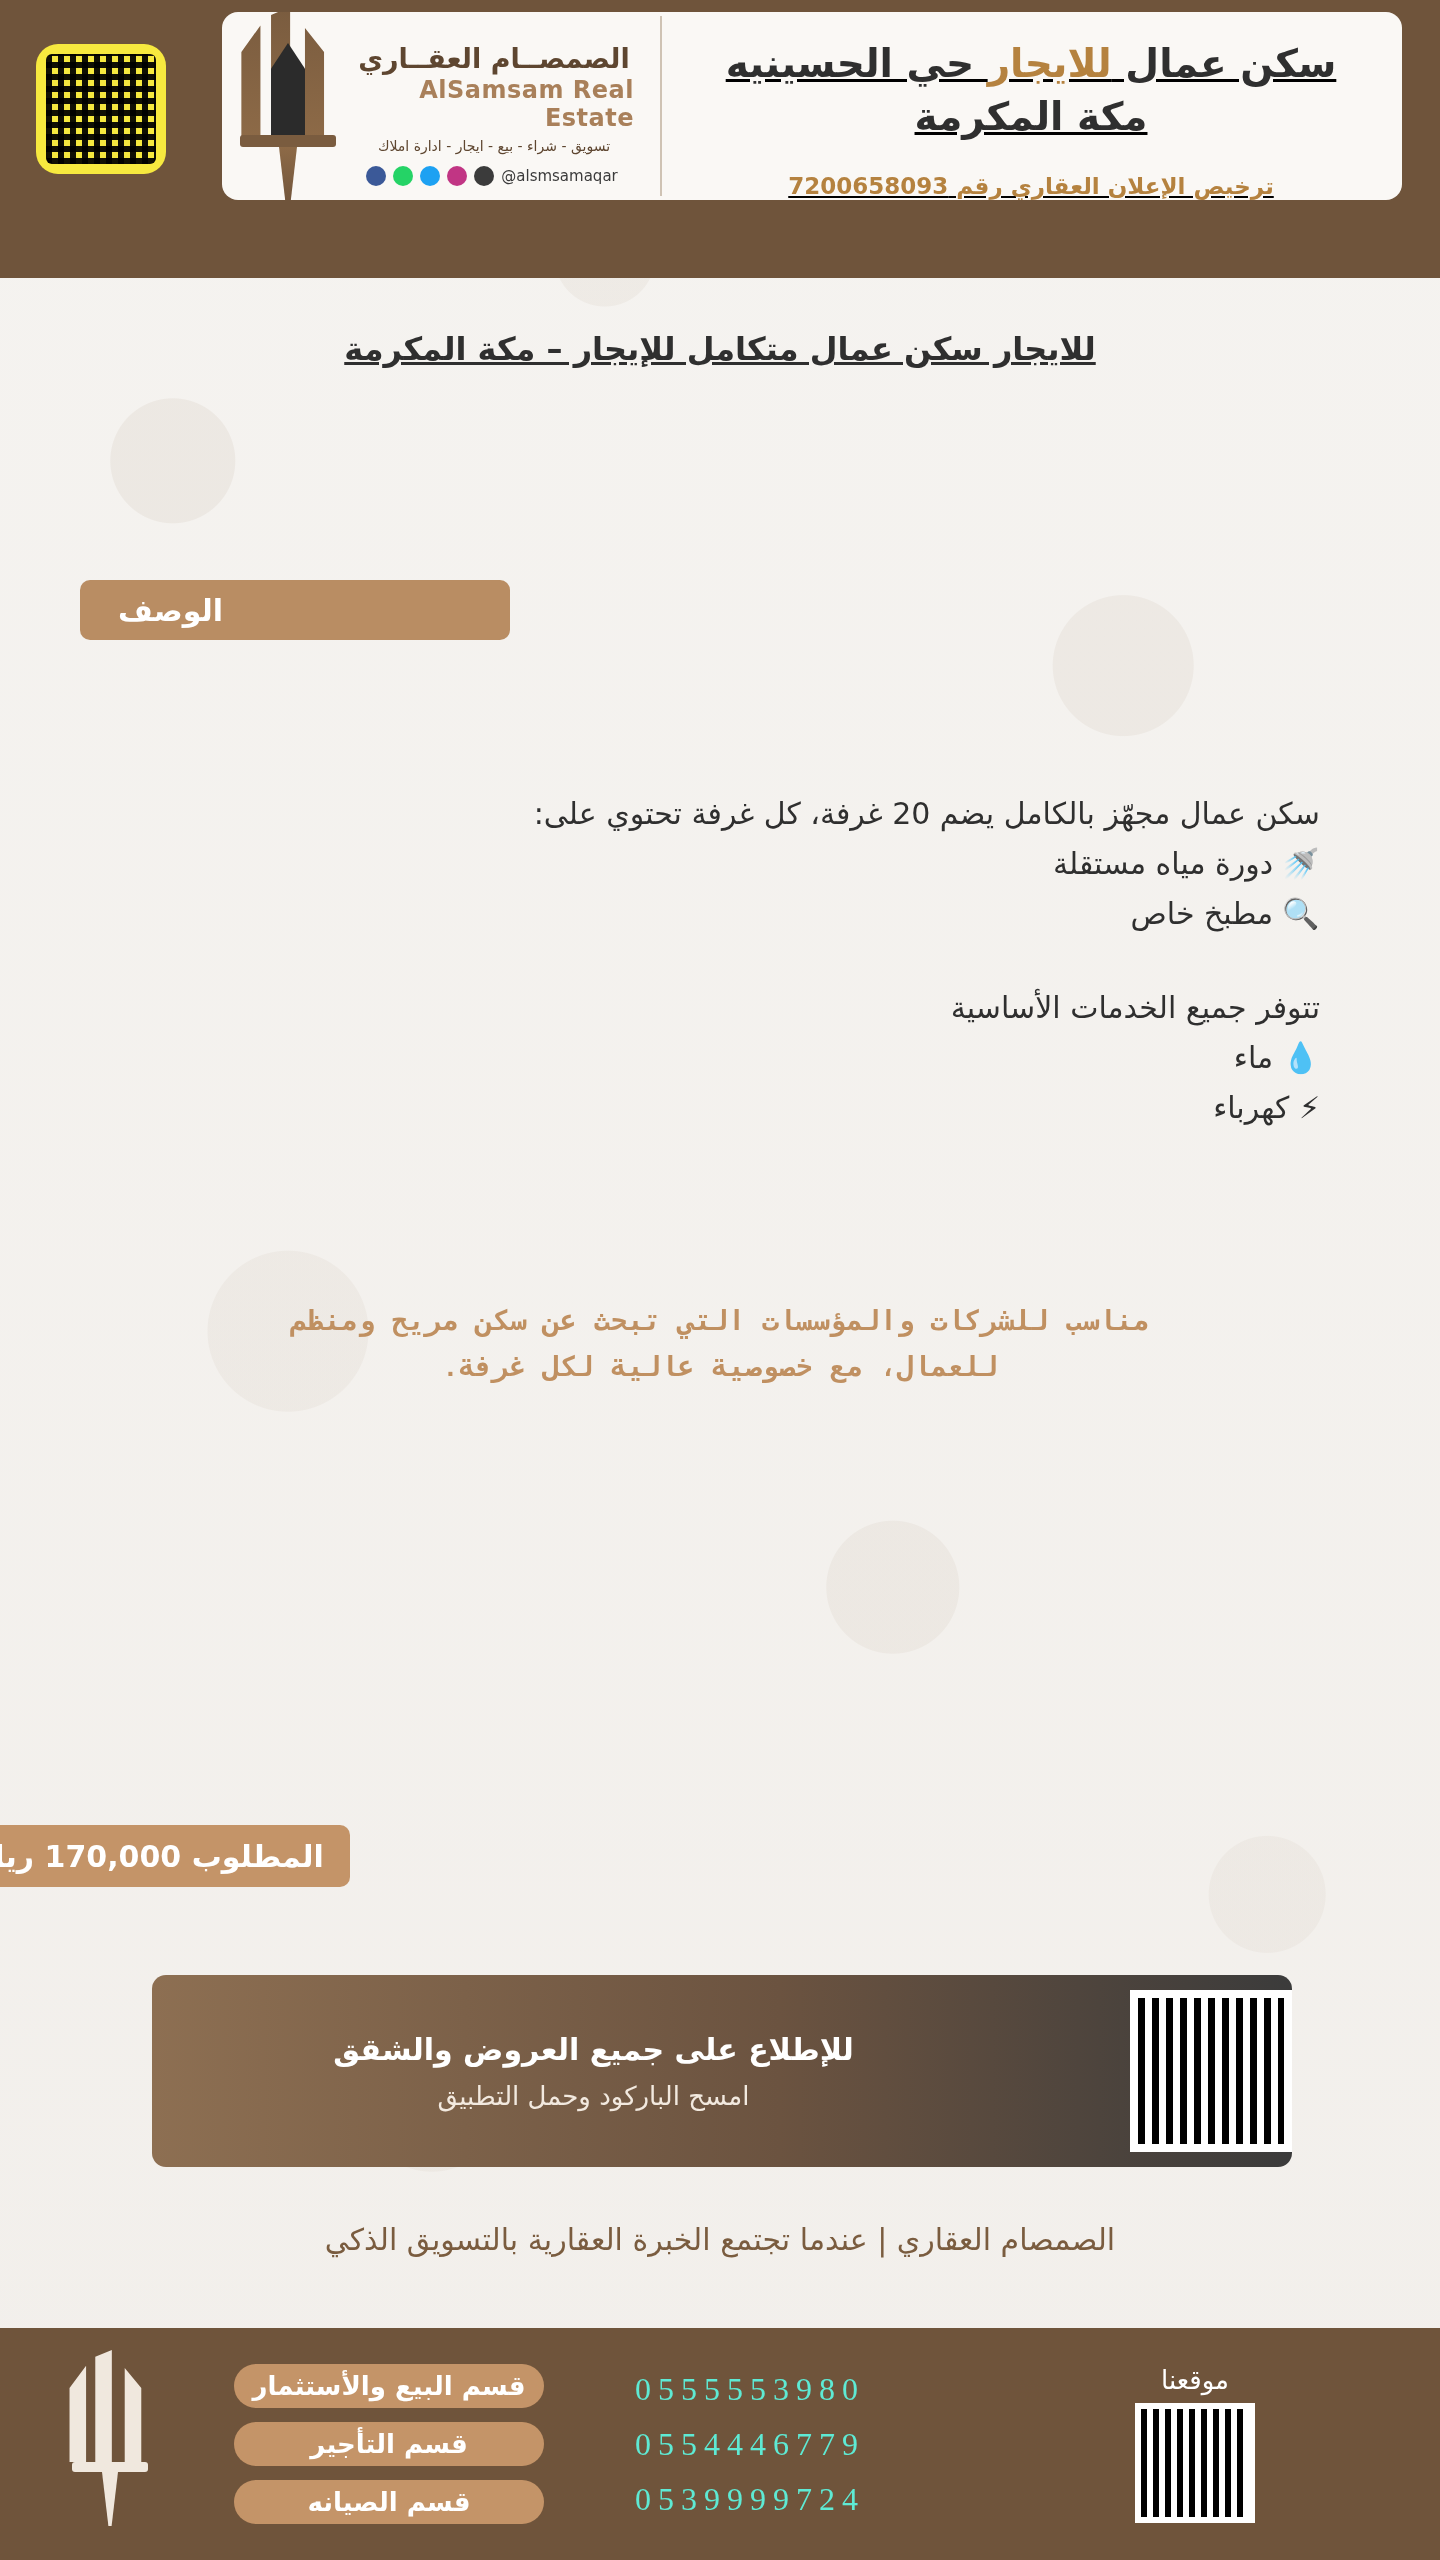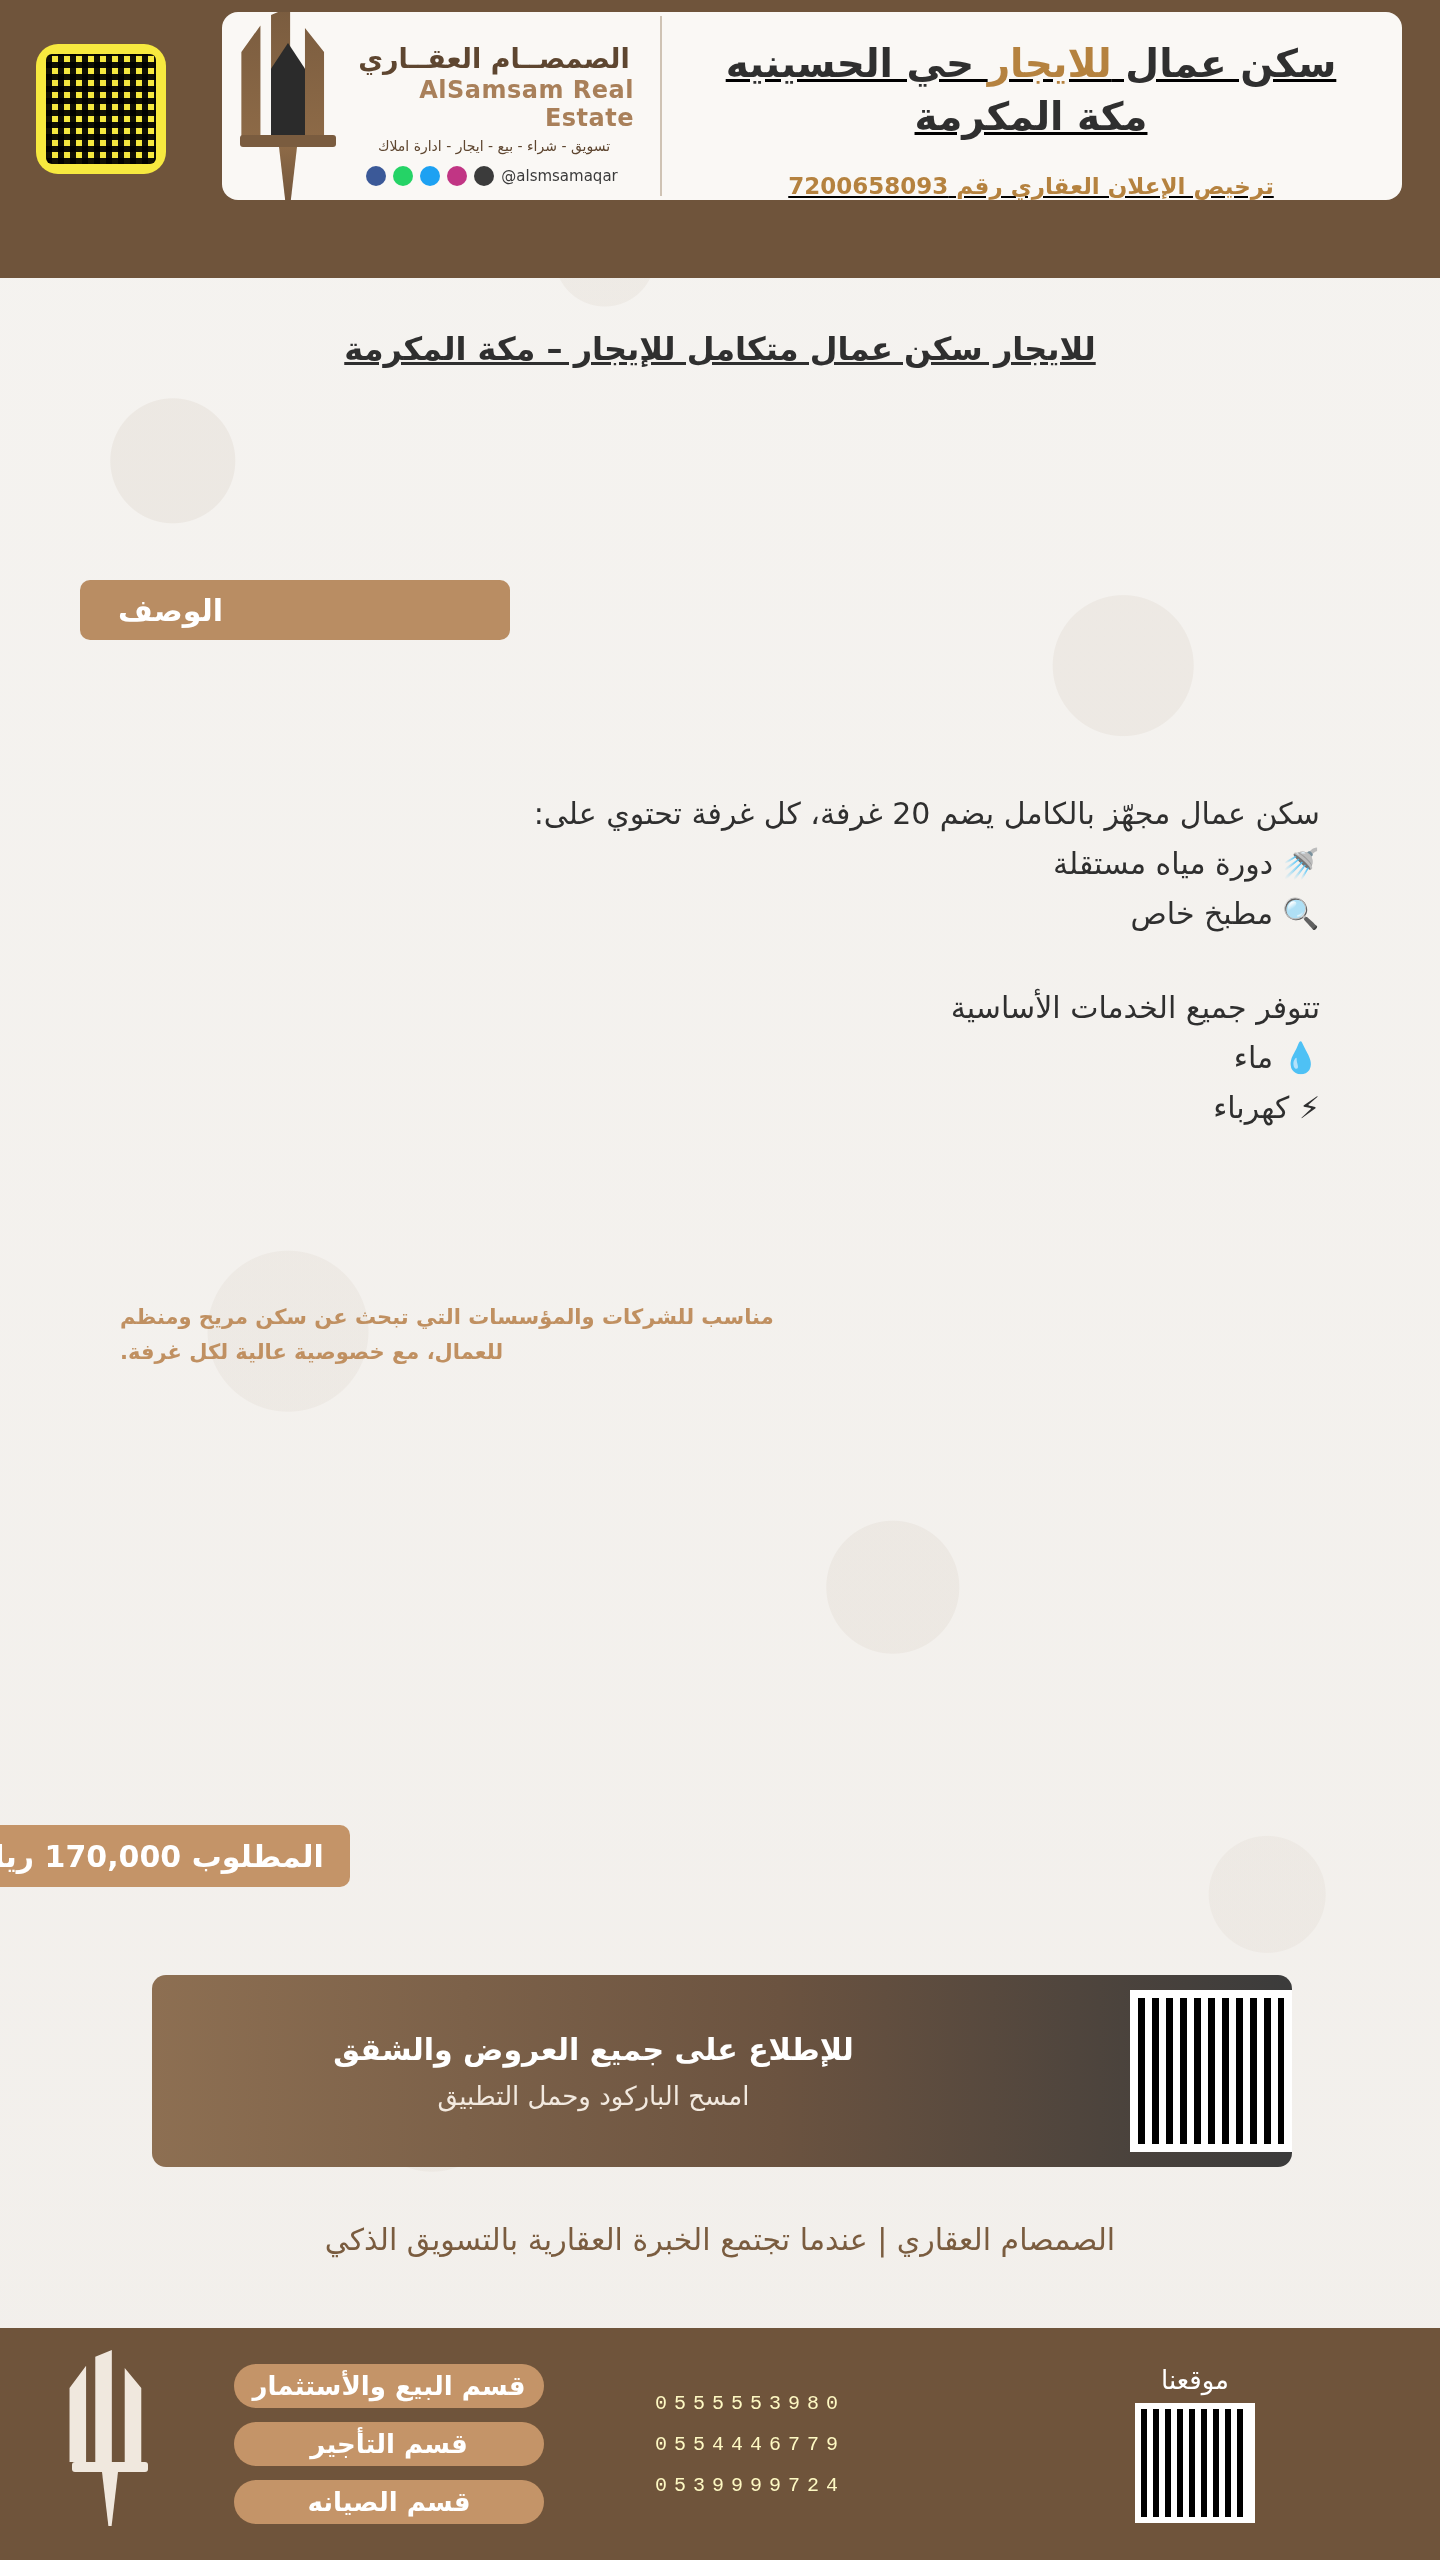"مناسب للشركات والمؤسسات التي تبحث" .highlight { font-family: none -> Liberation Mono, monospace; font-size: 21px -> 28px; text-align: left -> center }
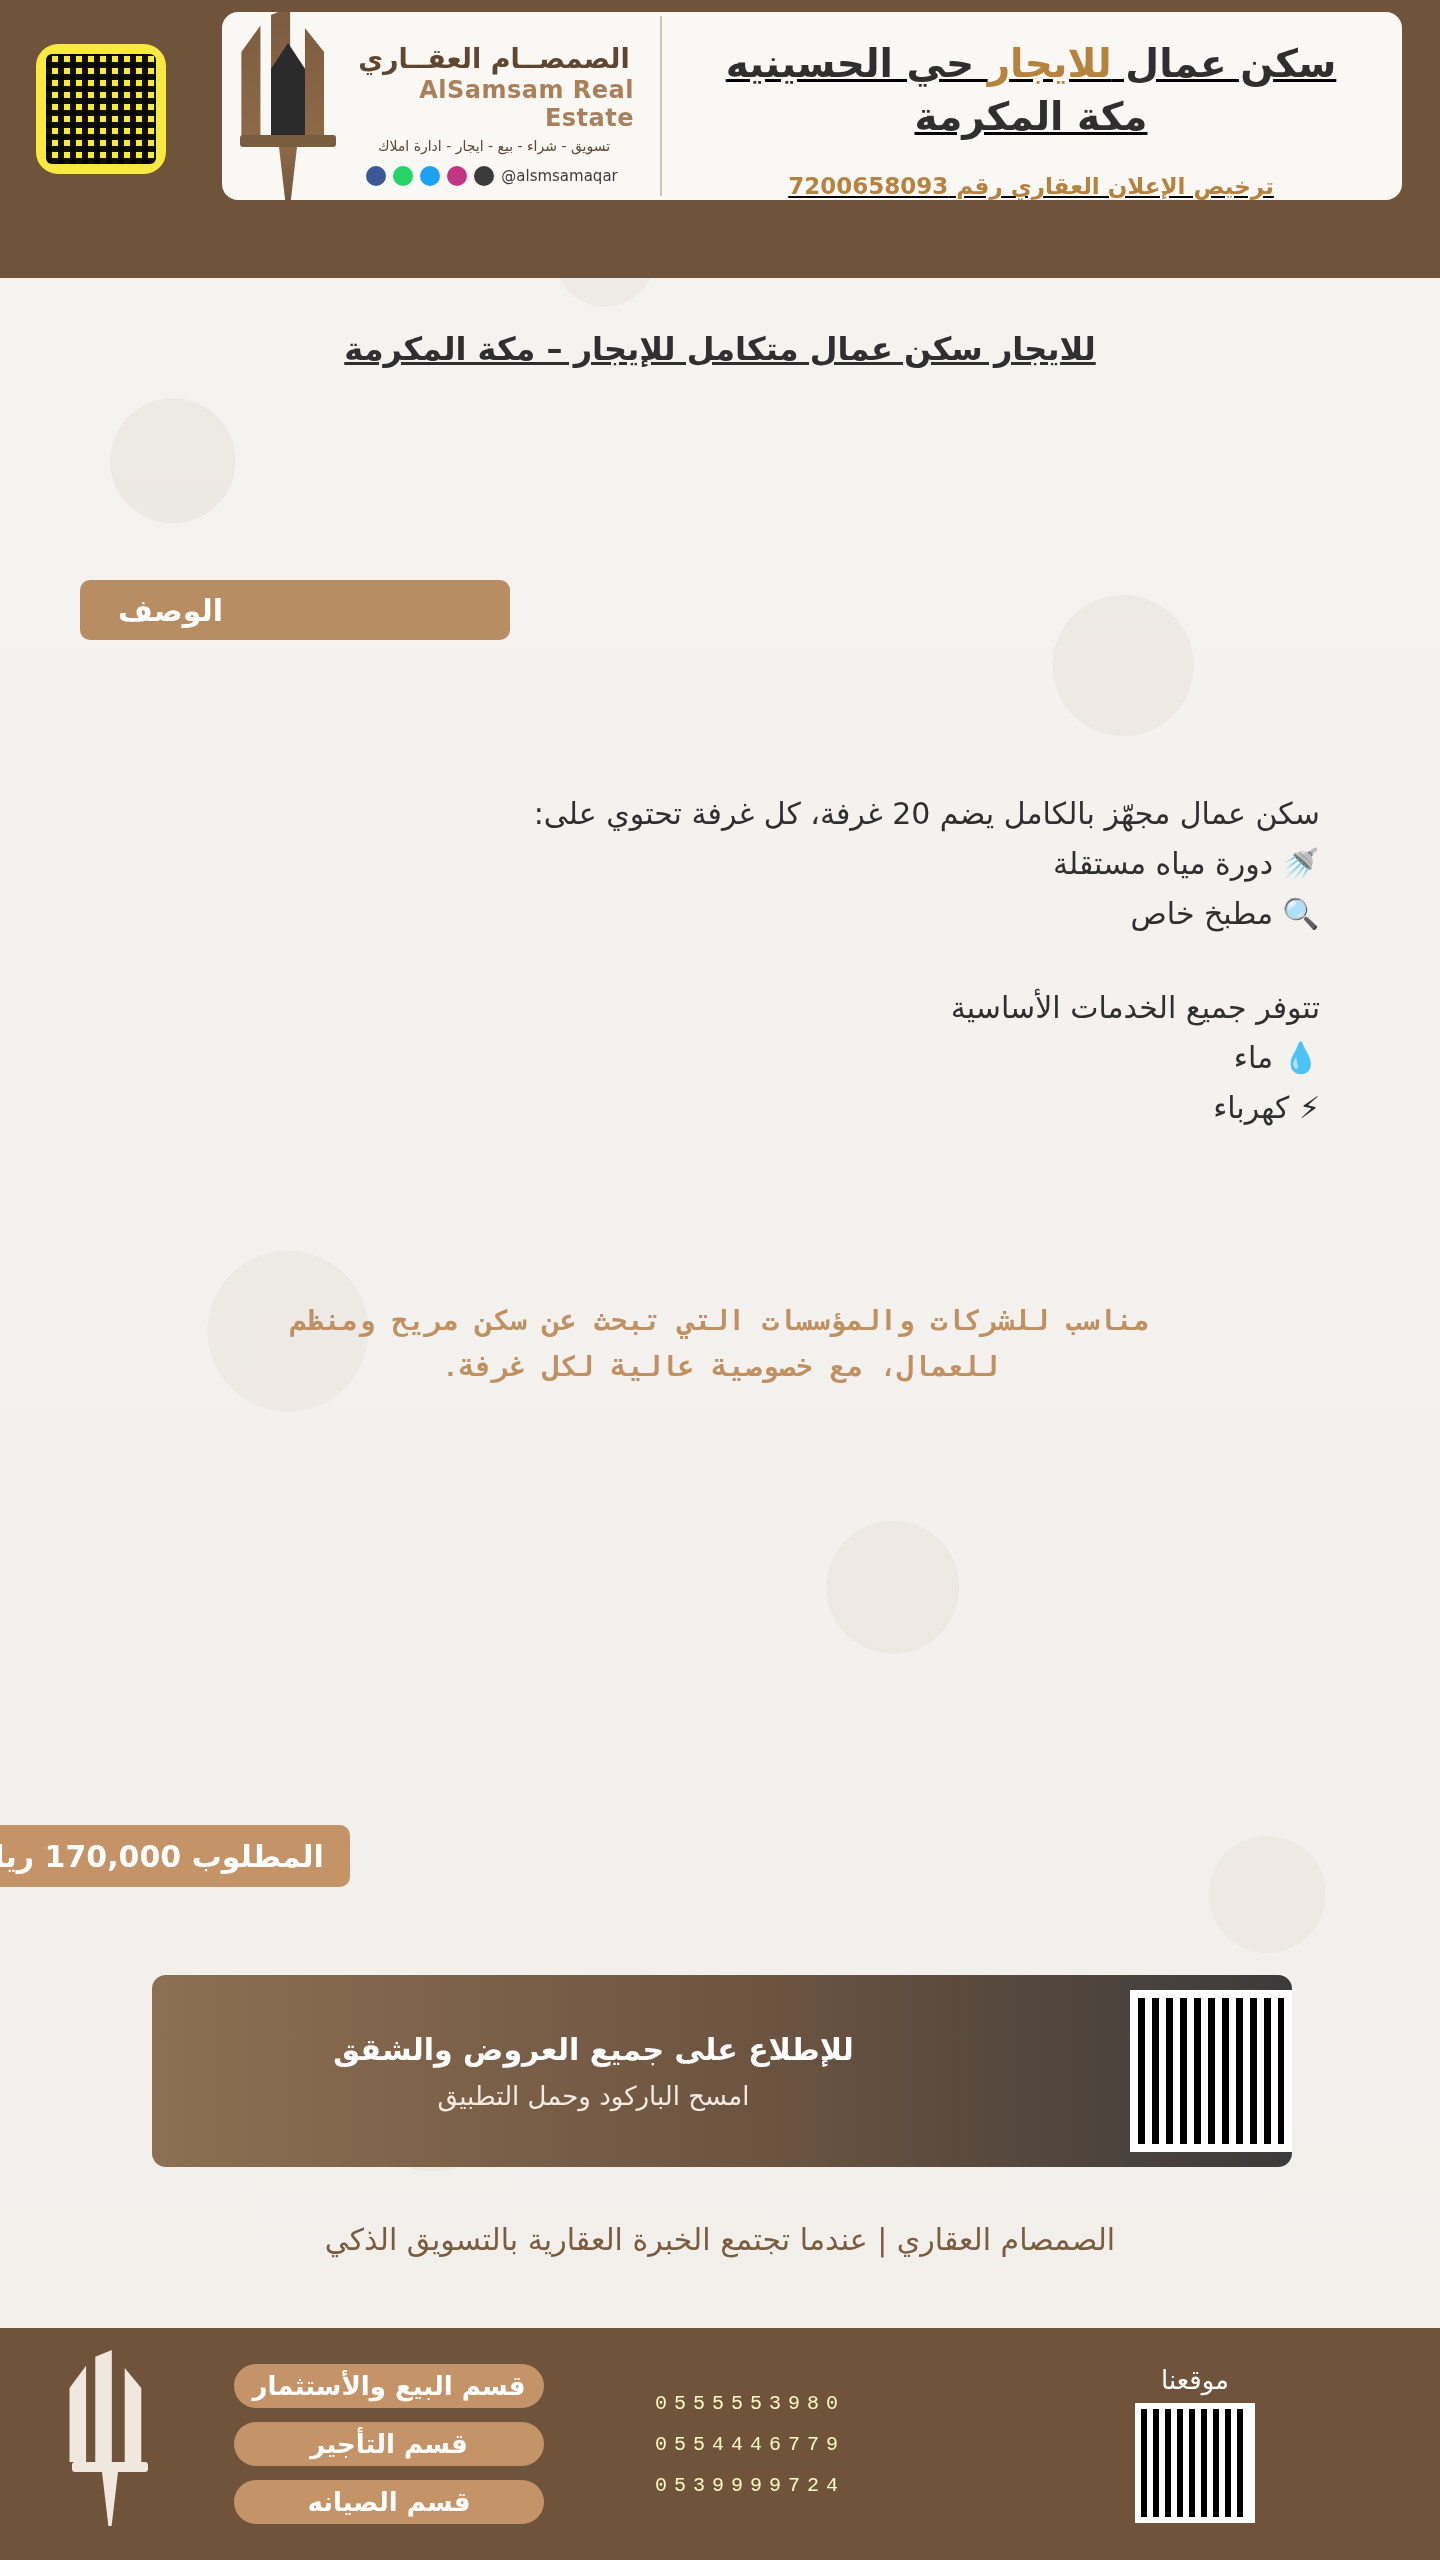"0555553980" .phone { color: #fef9c3 -> #5eead4; font-family: Liberation Mono, monospace -> Liberation Serif, serif; font-size: 20px -> 32px }
